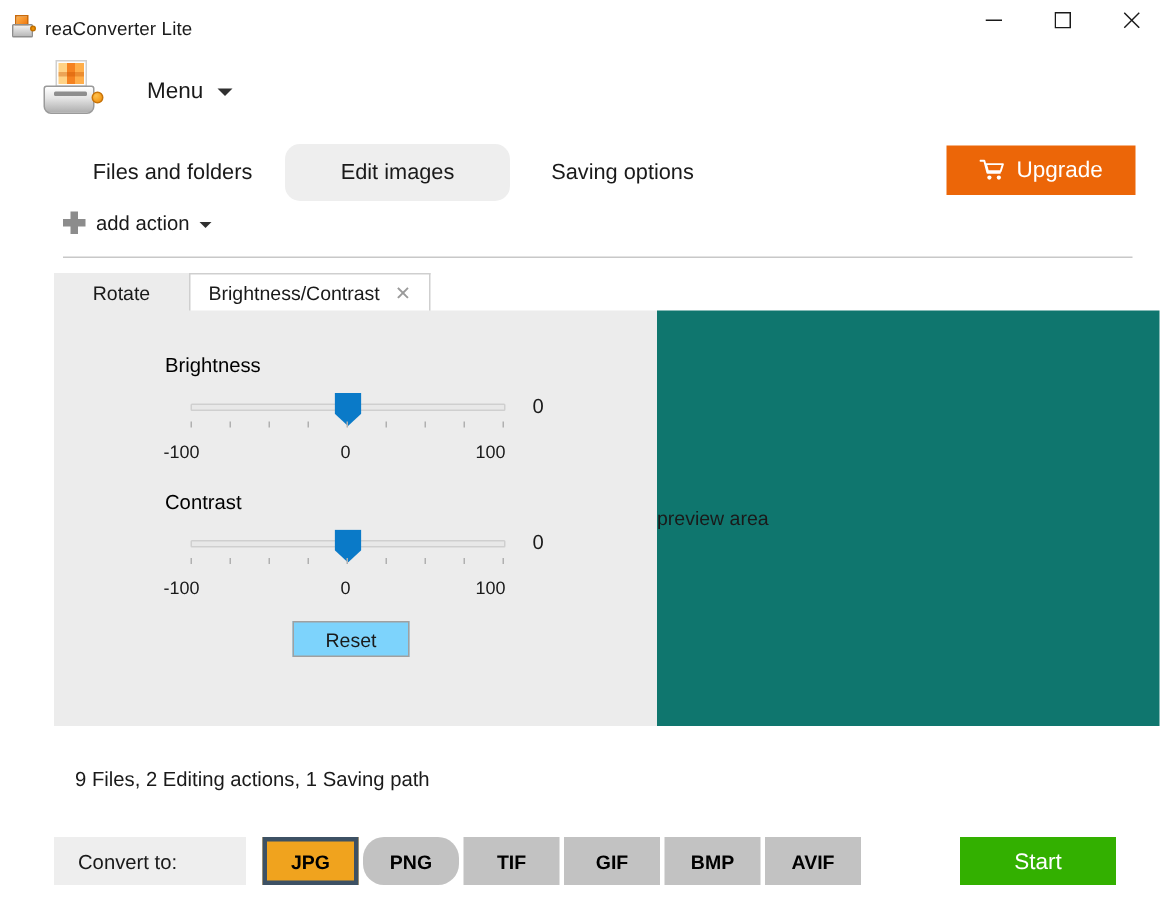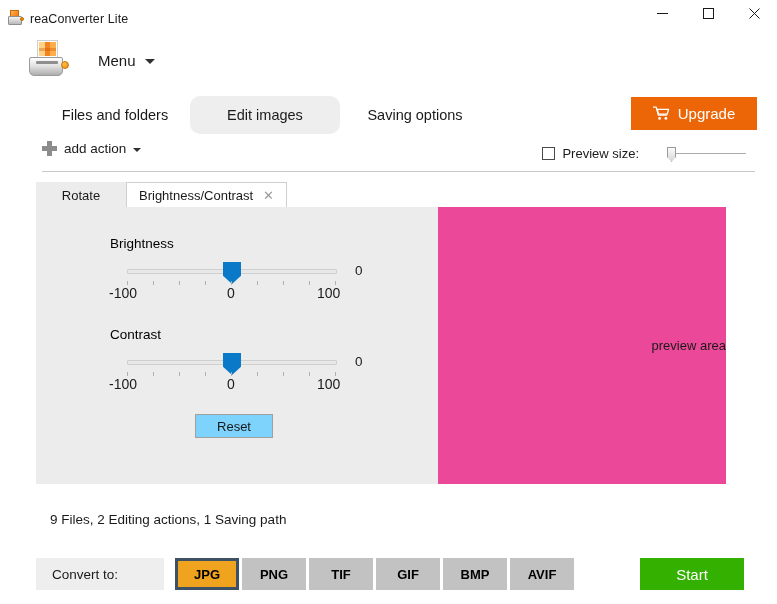"Preview size:" div { html: <div> <span></span> <span>Preview size:</span> <span> <span></span> <span></span> </span> </div> -> none }
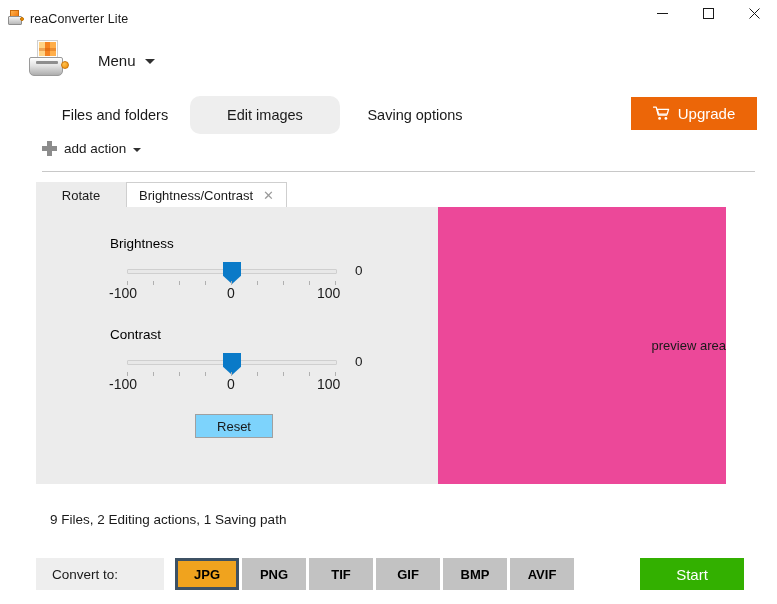"-100" .sl-min, .sl-mid, .sl-max { font-size: 14px -> 12px; top: 22px -> 31px }
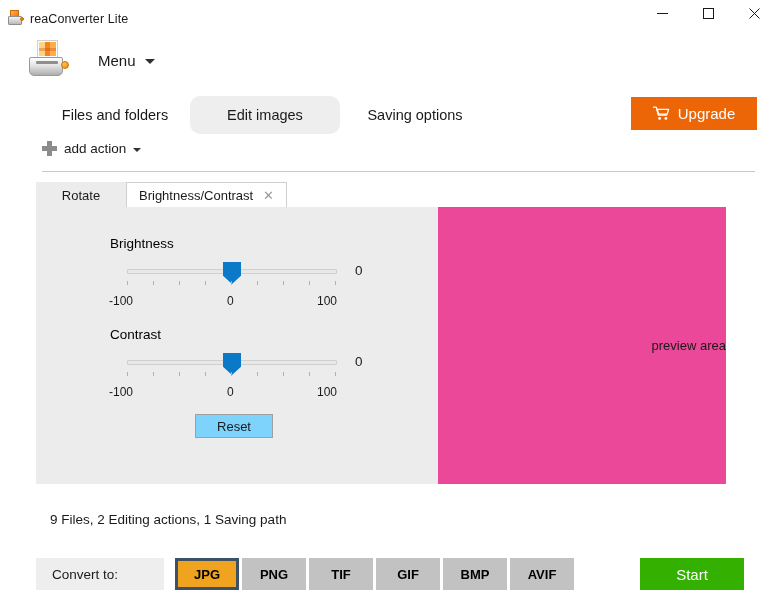"preview area" #preview-area { background: #ec4899 -> #0f766e; justify-content: flex-end -> flex-start; width: 288px -> 335px }
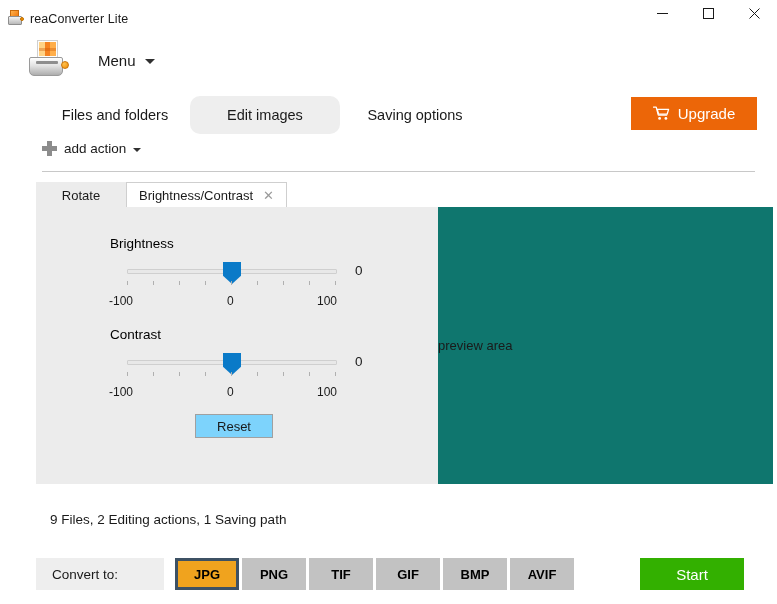"PNG" div.fmt-btn { border-radius: none -> 14px }
